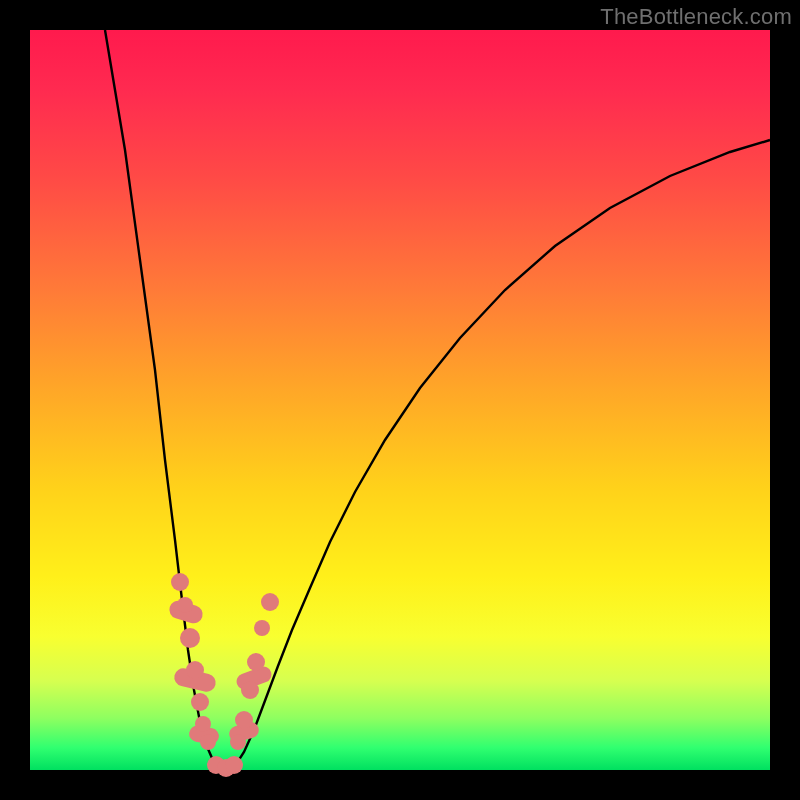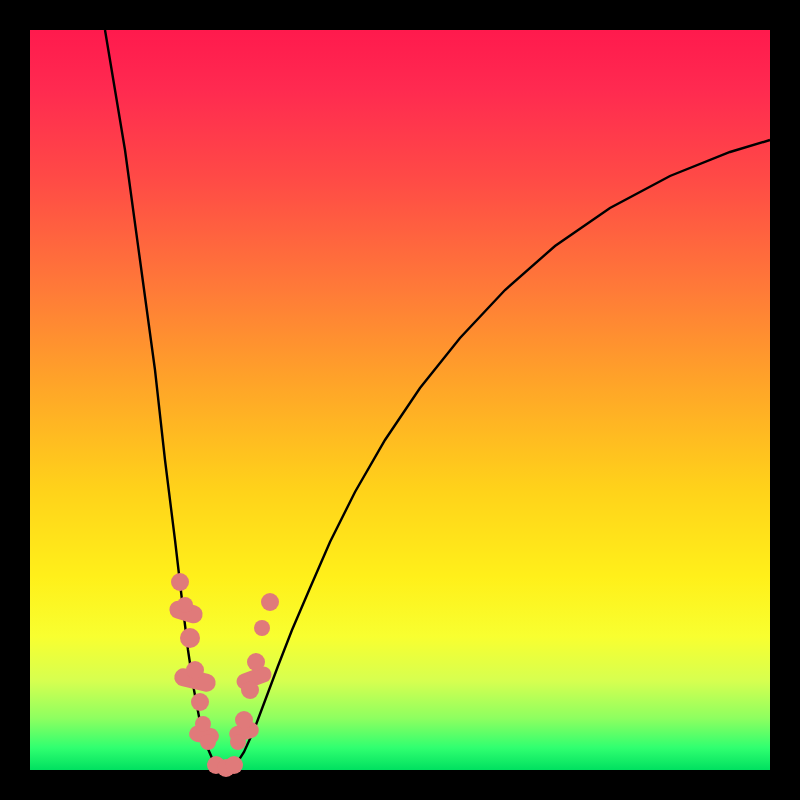"TheBottleneck.com" div.watermark { html: none -> <div>TheBottleneck.com</div> }
